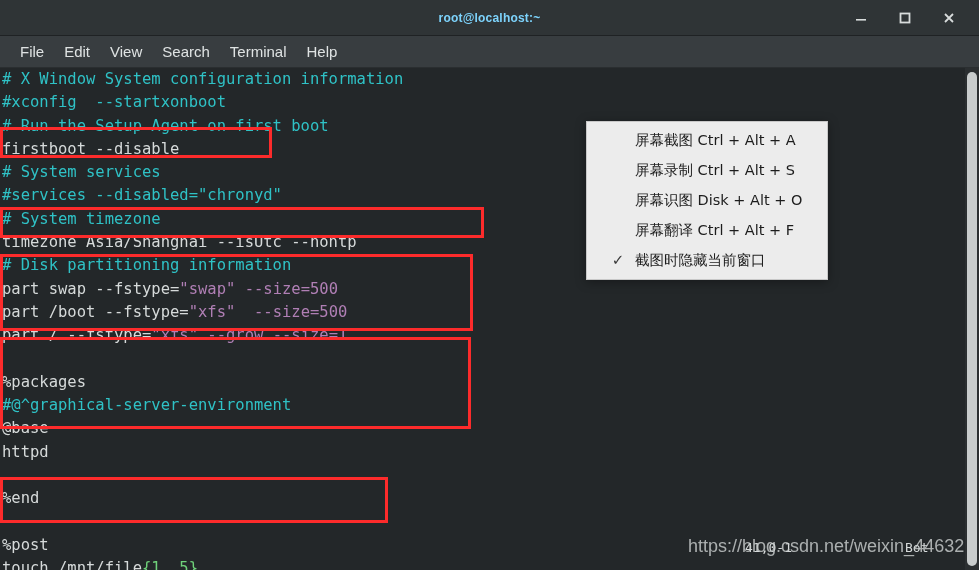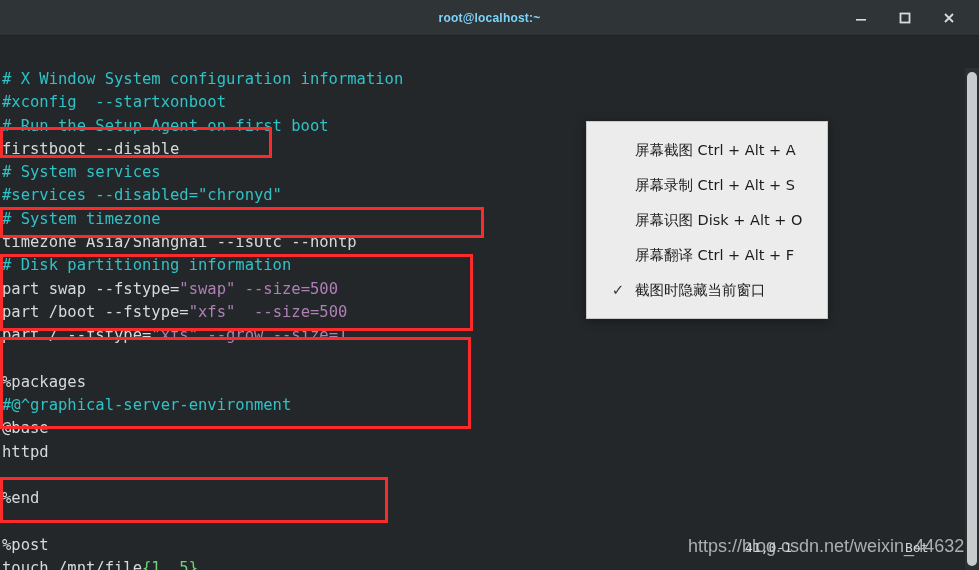"File" div.menubar { html: none -> <div> <div>File</div> <div>Edit</div> <div>View</div> <div>Search</div> <div>Terminal</div> <div>Help</div> </div> }
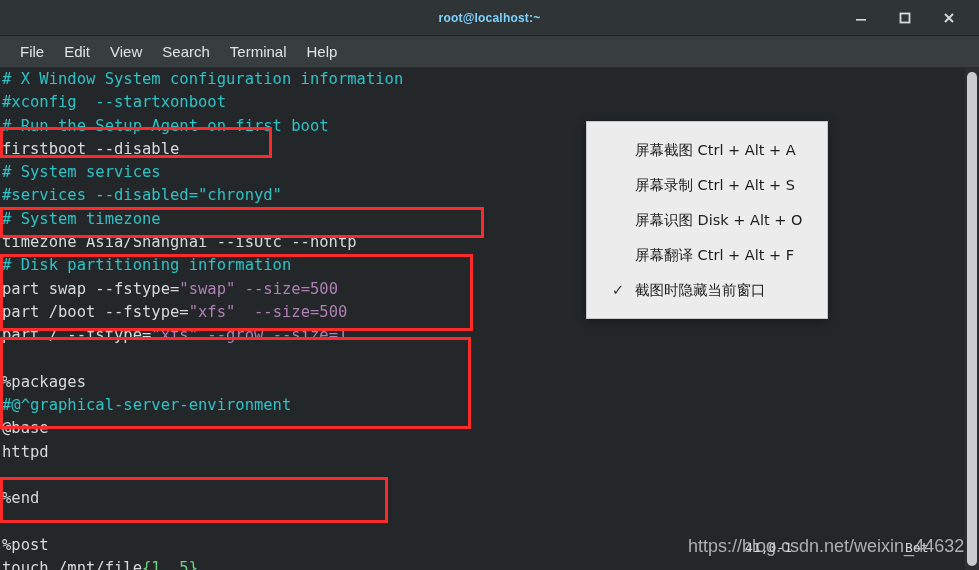"屏幕截图 Ctrl + Alt +" .ctxmenu { height: 198px -> 159px; justify-content: center -> flex-end }
